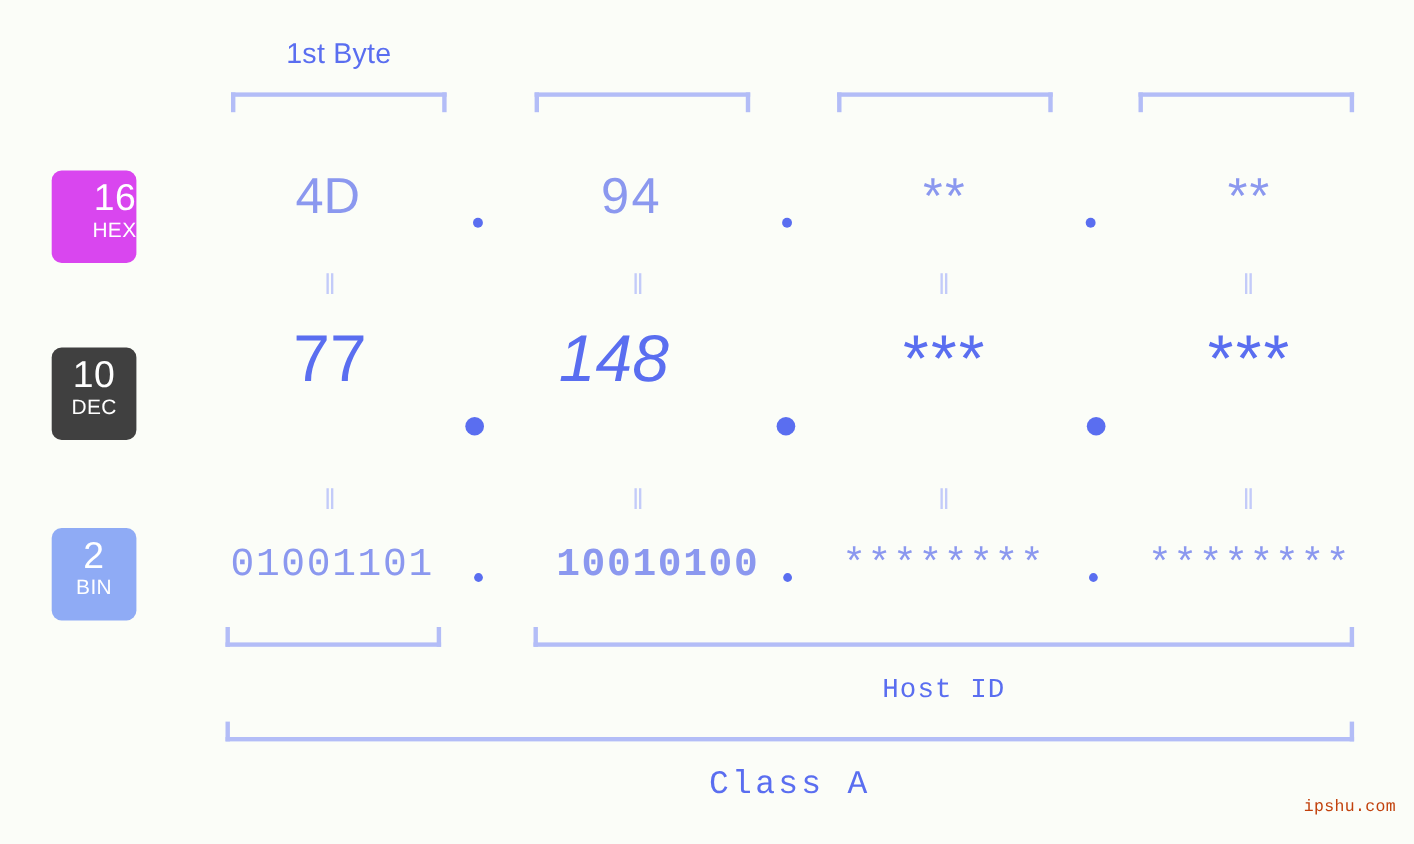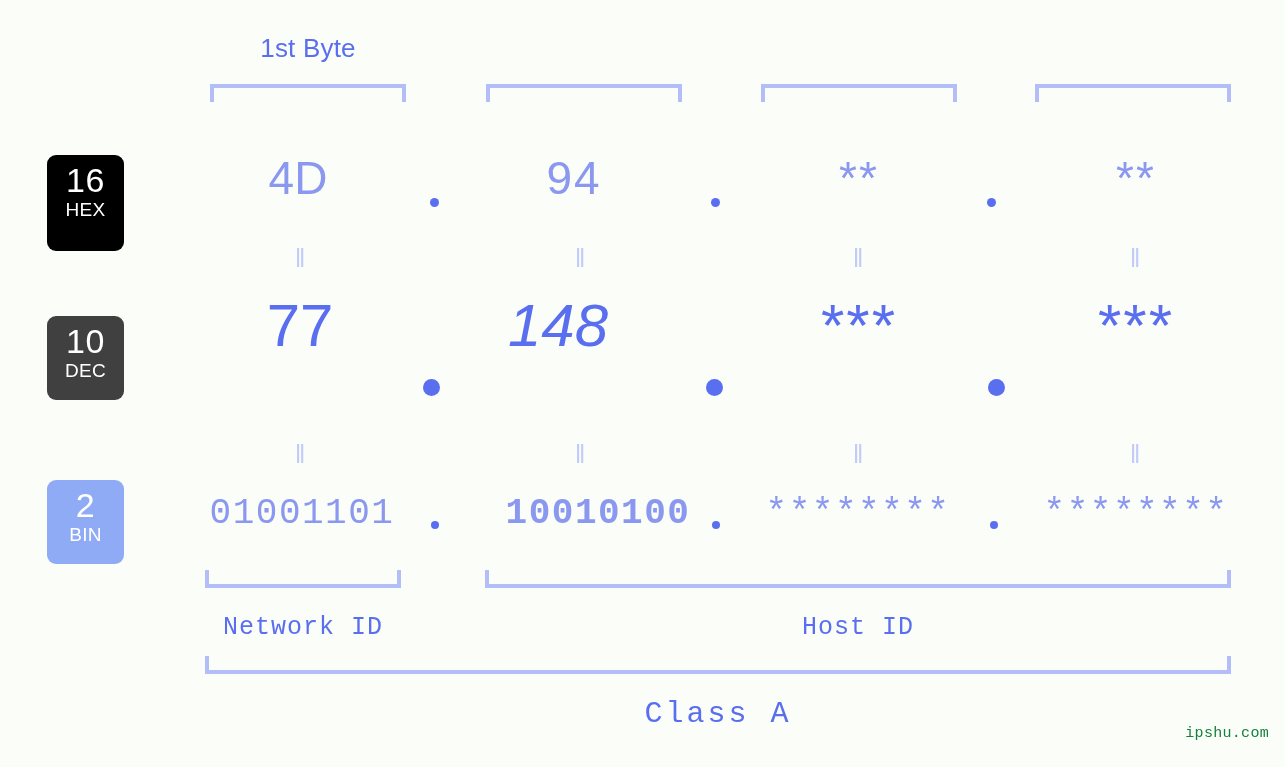"16" #badge-hex { background: #000000 -> #d946ef; height: 96px -> 84px; text-align: none -> right }
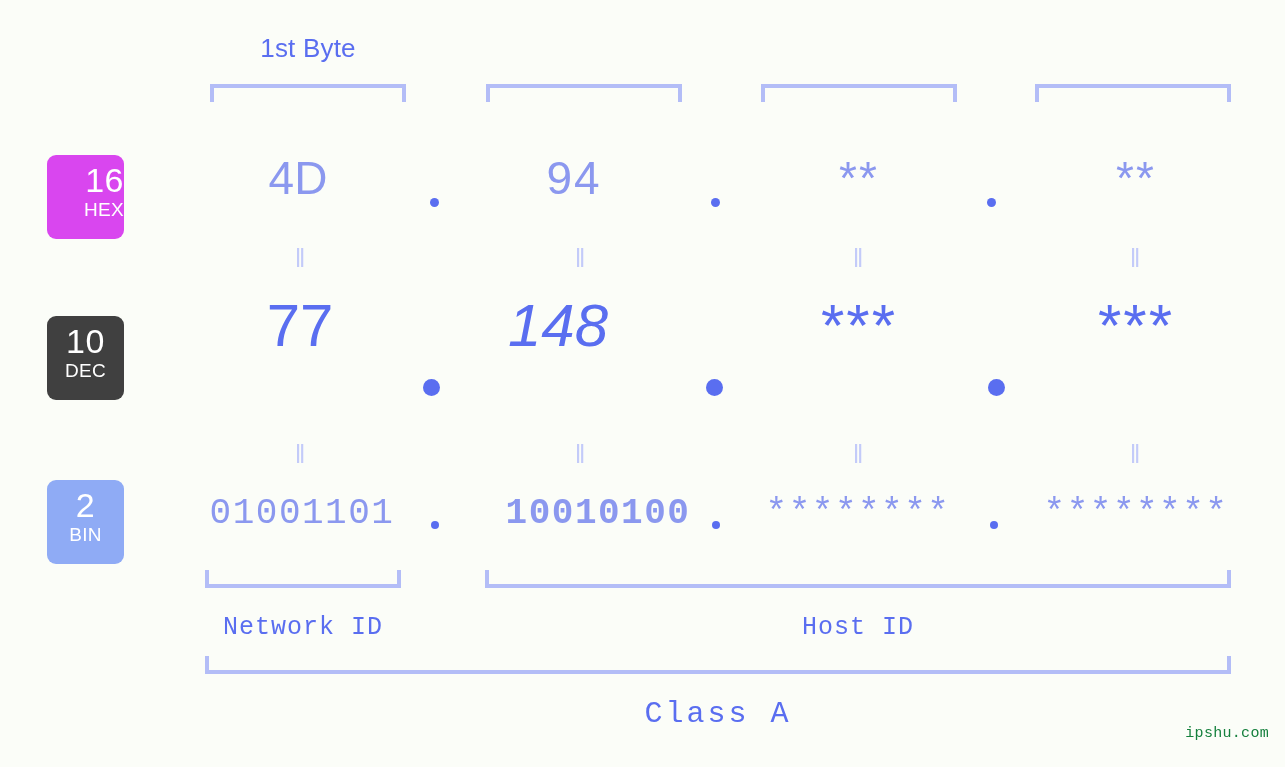"Network ID" div.id-label { html: <div>Network ID</div> -> none }
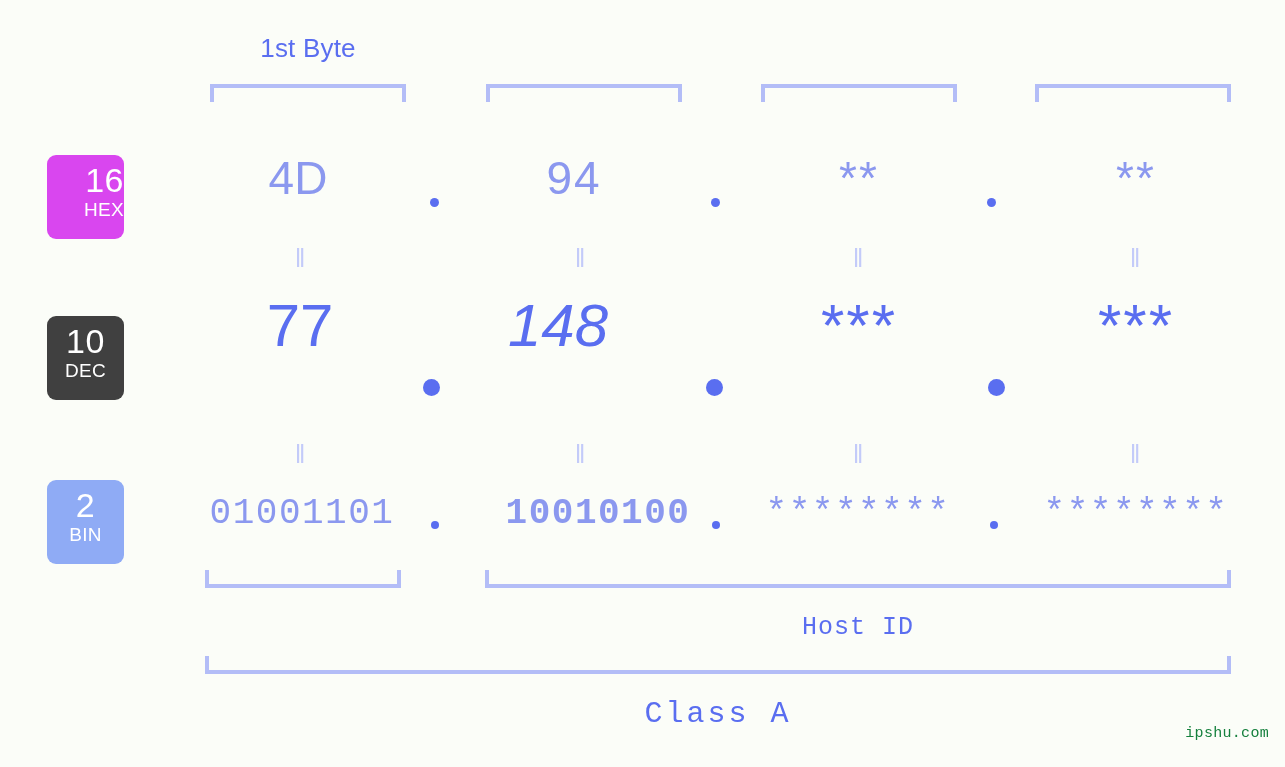"ipshu.com" .watermark { color: #15803d -> #c2410c }
